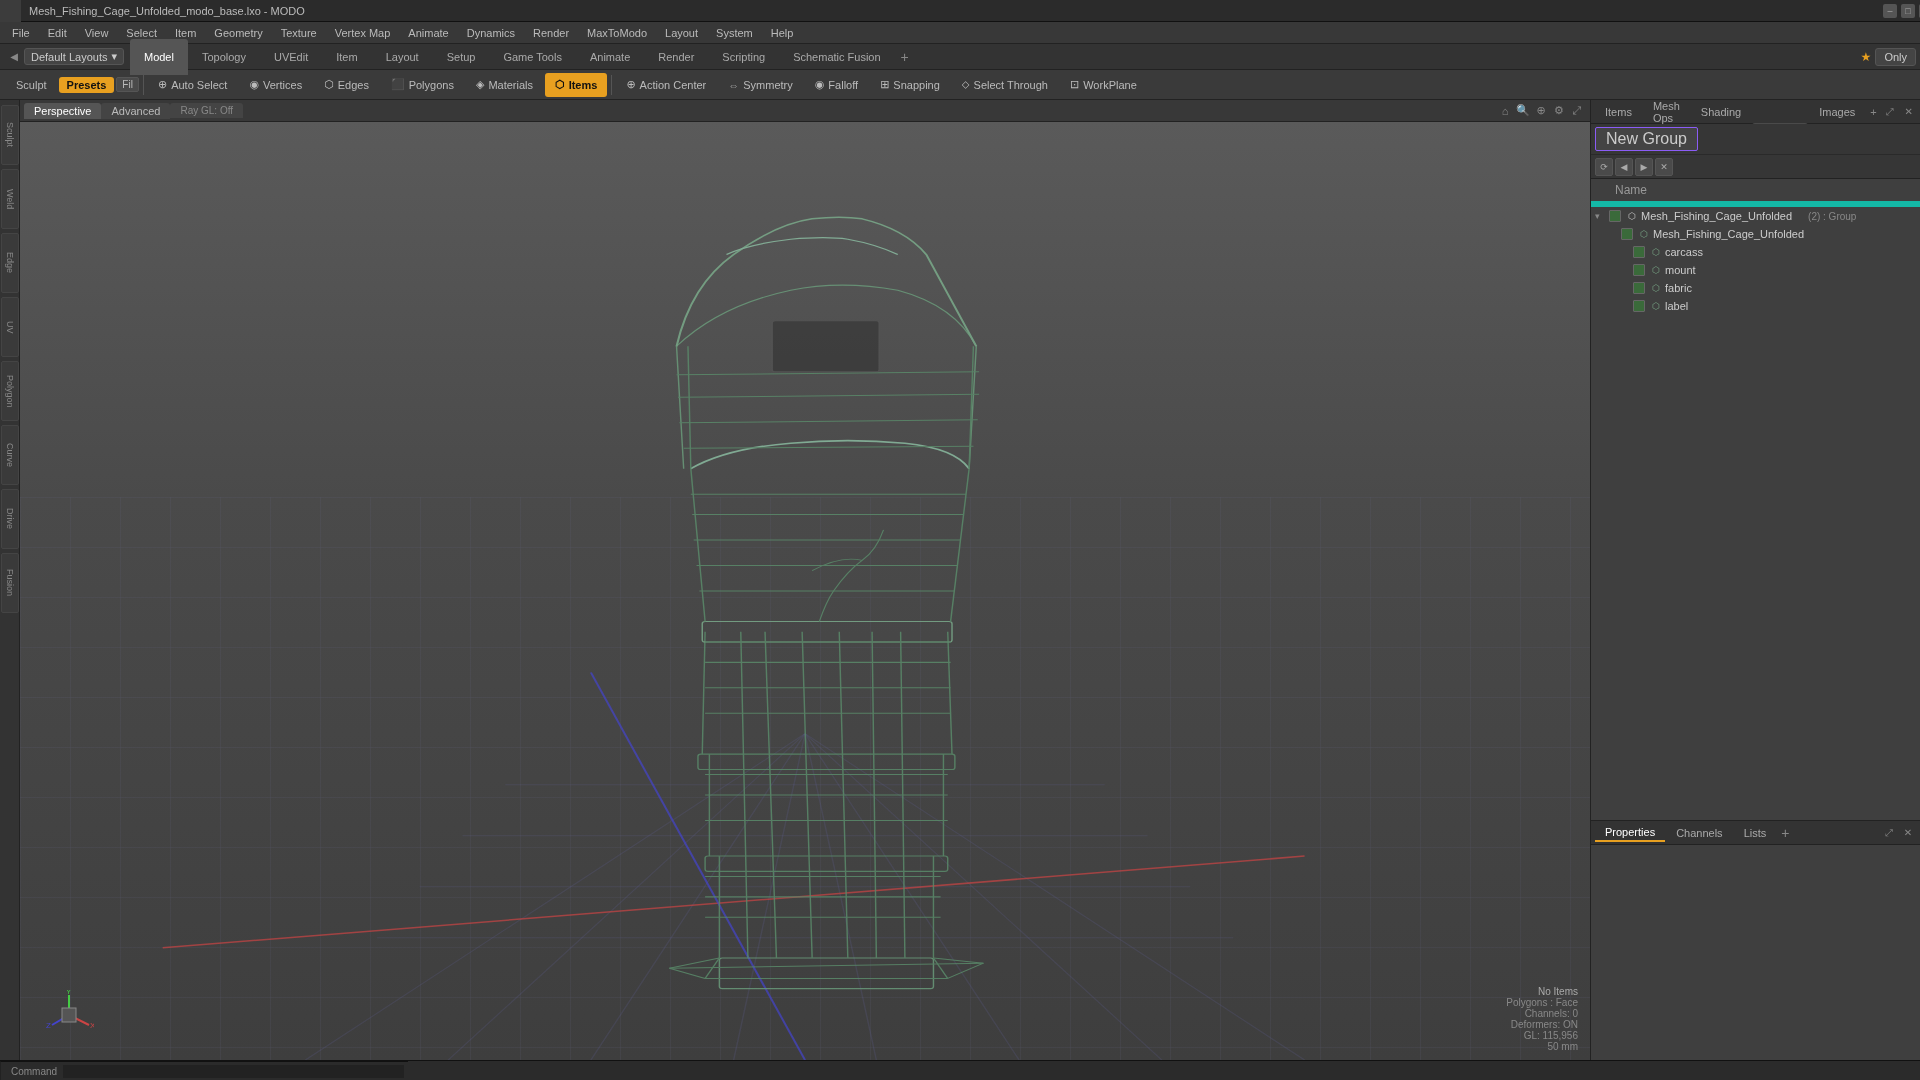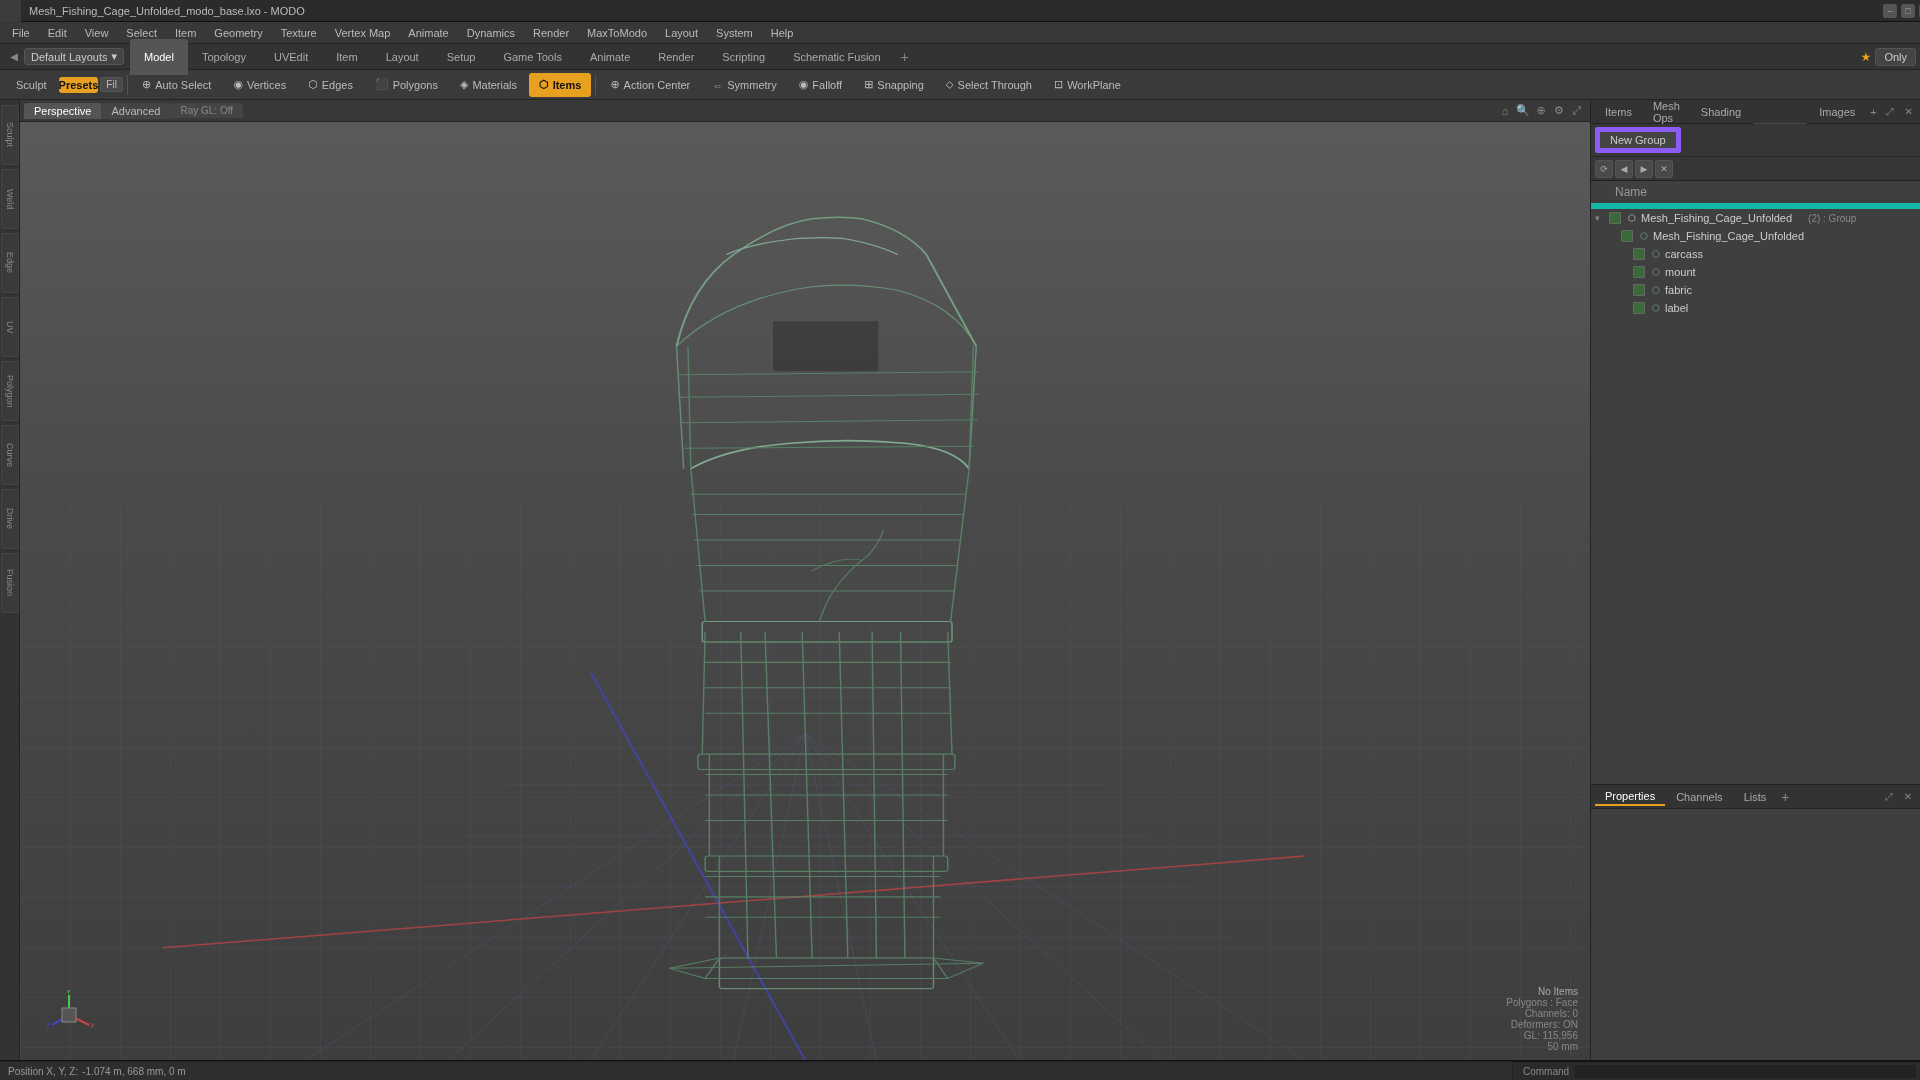"Presets" .presets-btn { padding: 2px 0 -> 2px 8px }
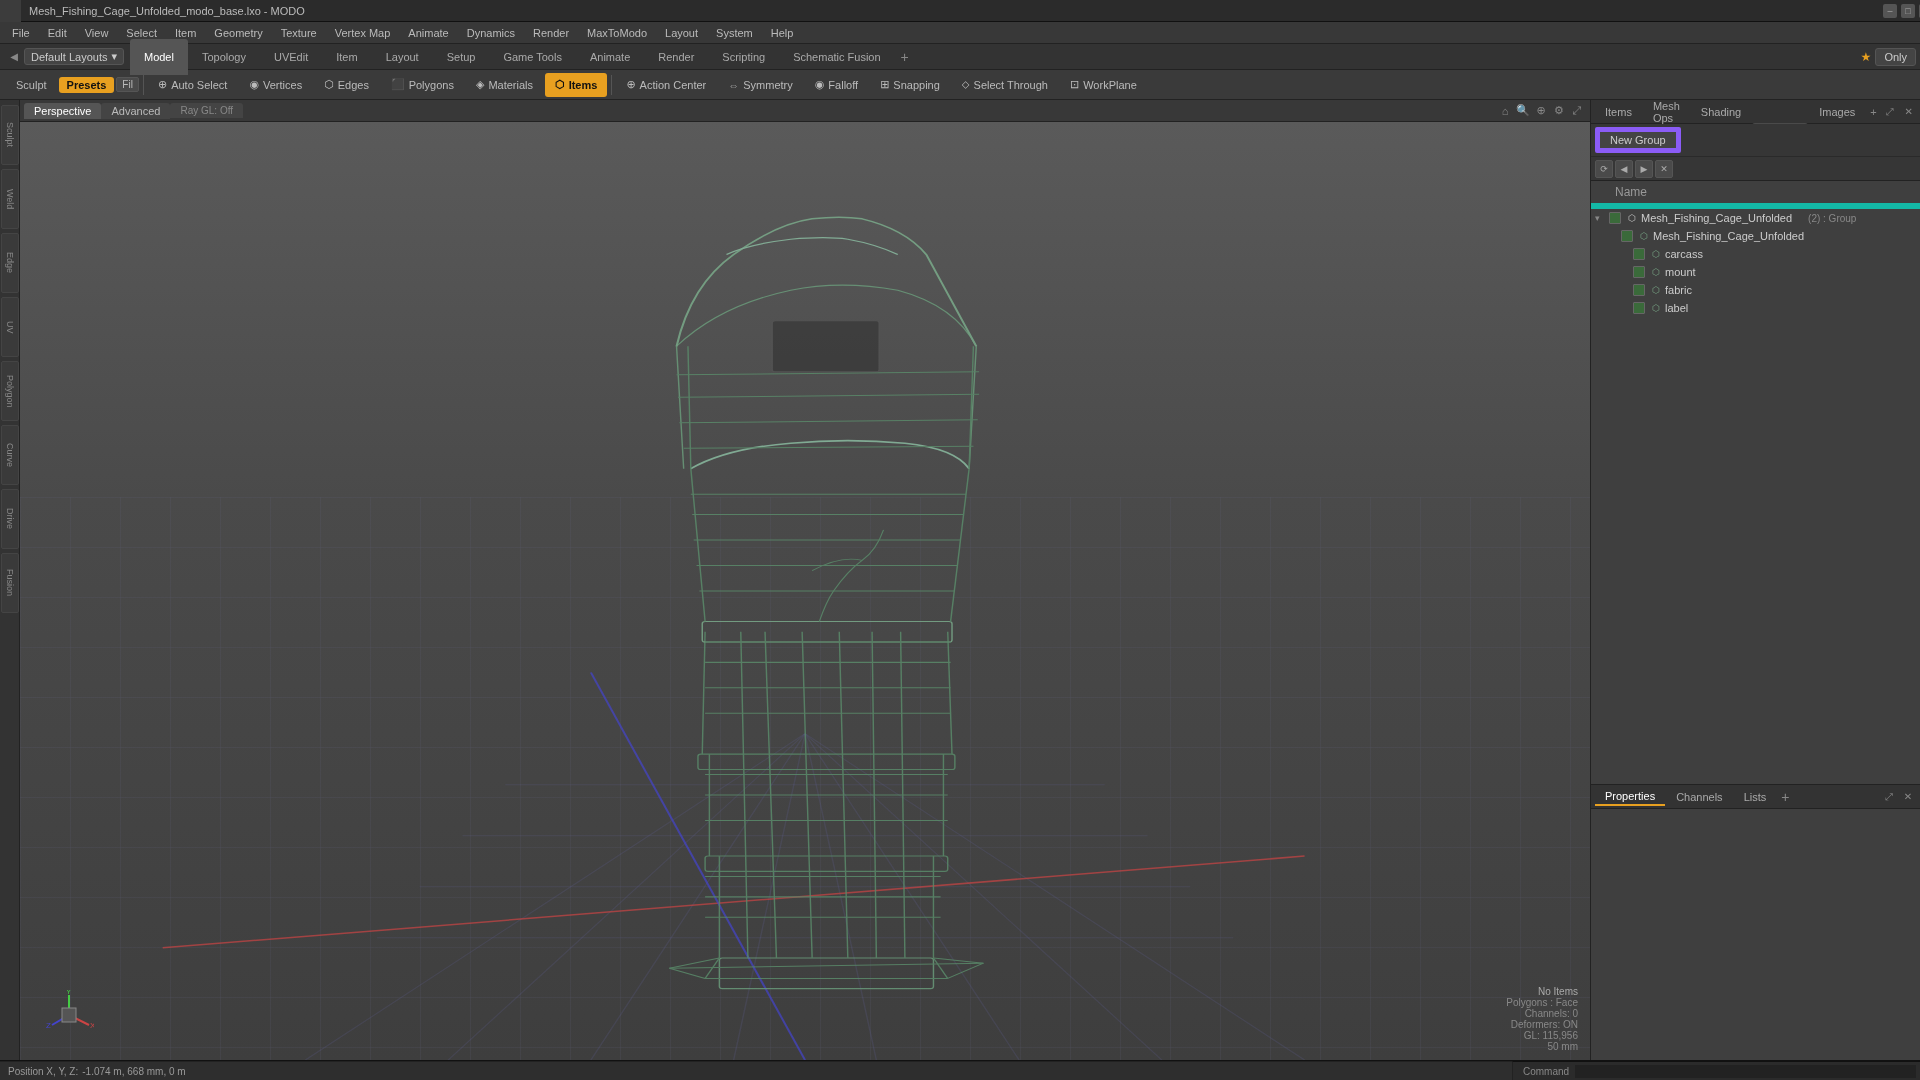"New Group" .groups-new-group { border: 5px solid #8b5cf6 -> 1px solid #8b5cf6; font-size: 11px -> 16px }
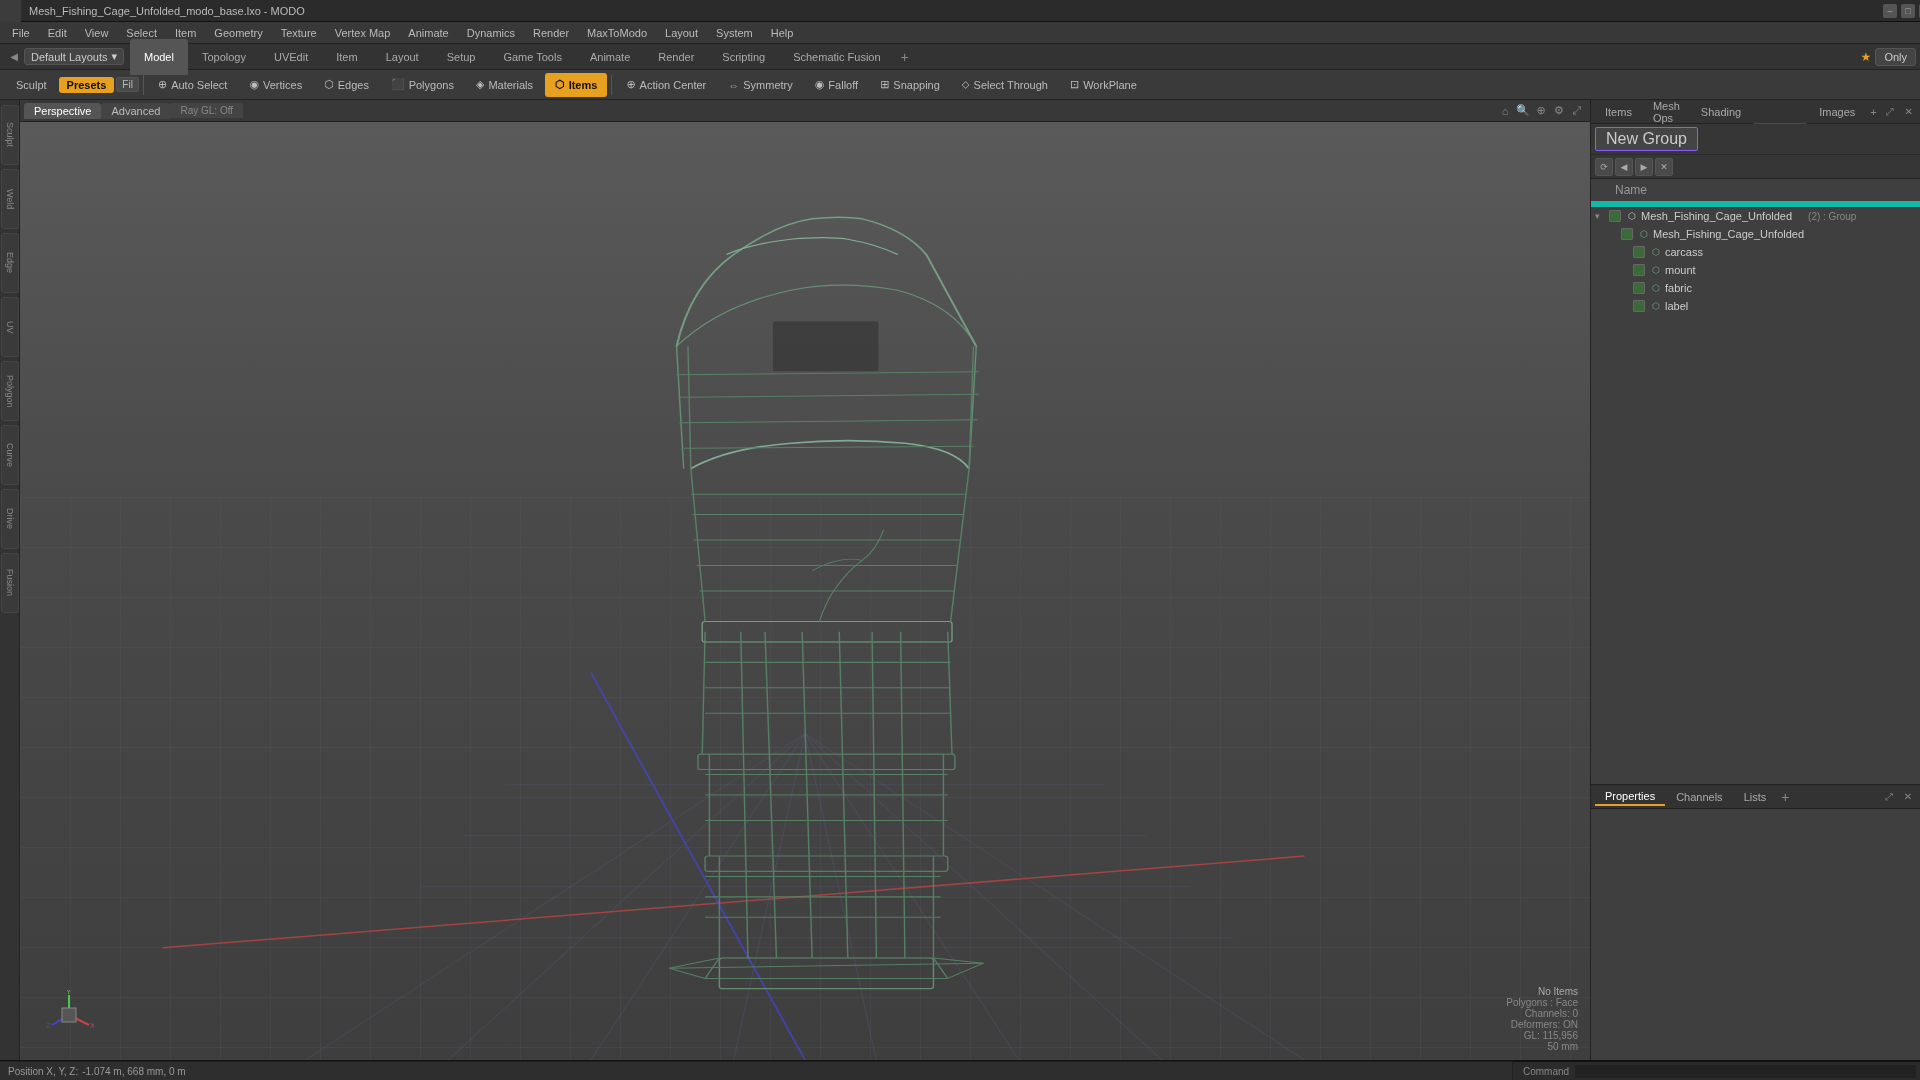"Properties" #properties-panel { height: 276px -> 240px }
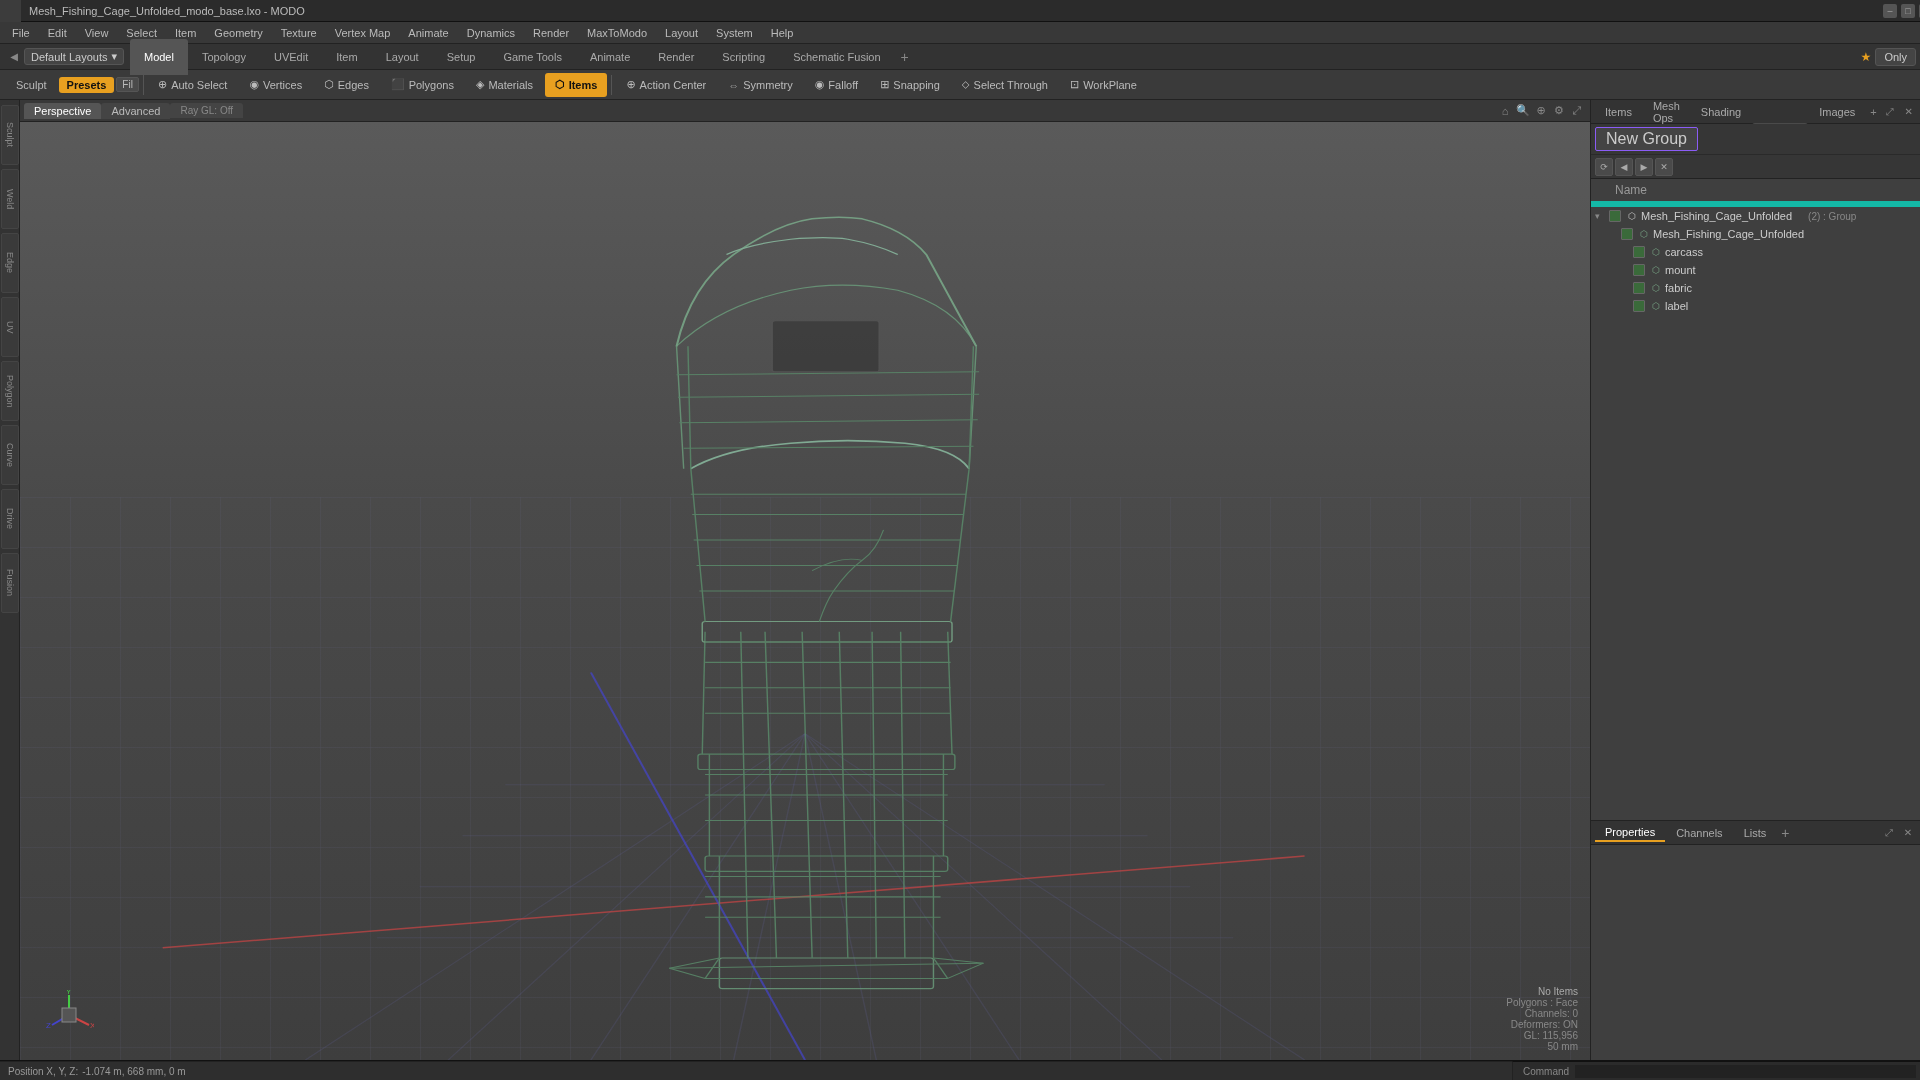"Position X, Y, Z:" div { html: <div> <span>Position X, Y, Z:</span> <span>-1.074 m, 668 mm, 0 m</span> </div> -> none }
